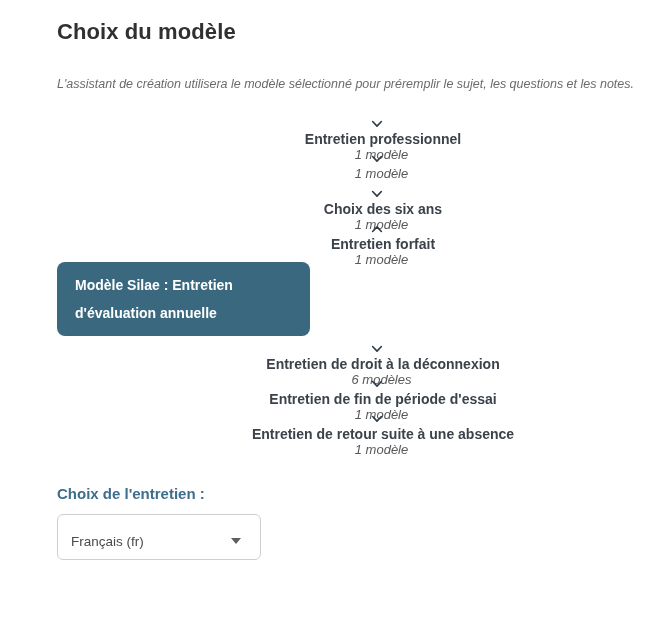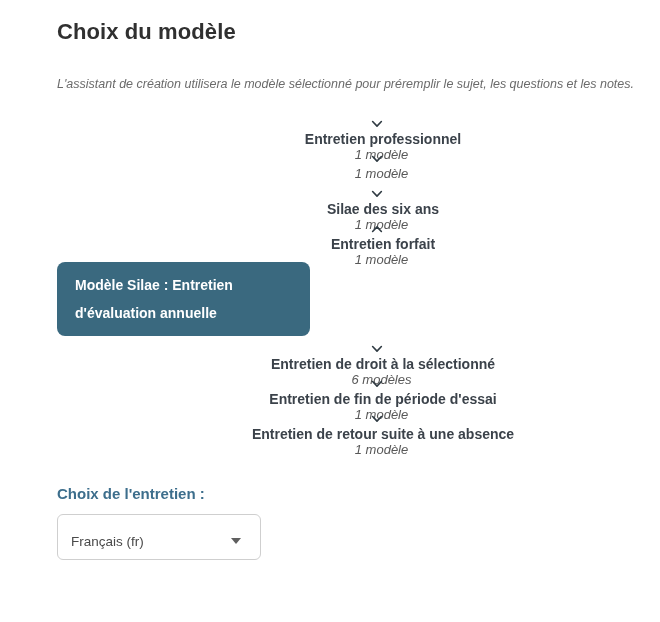"Silae des six ans" span.category-label { text: Silae -> Choix }
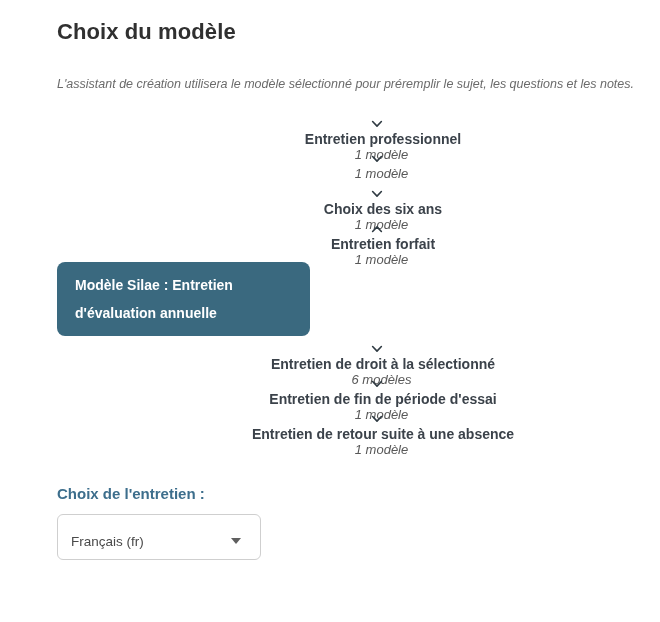"Entretien de droit à la" span.category-label { text: sélectionné -> déconnexion }
